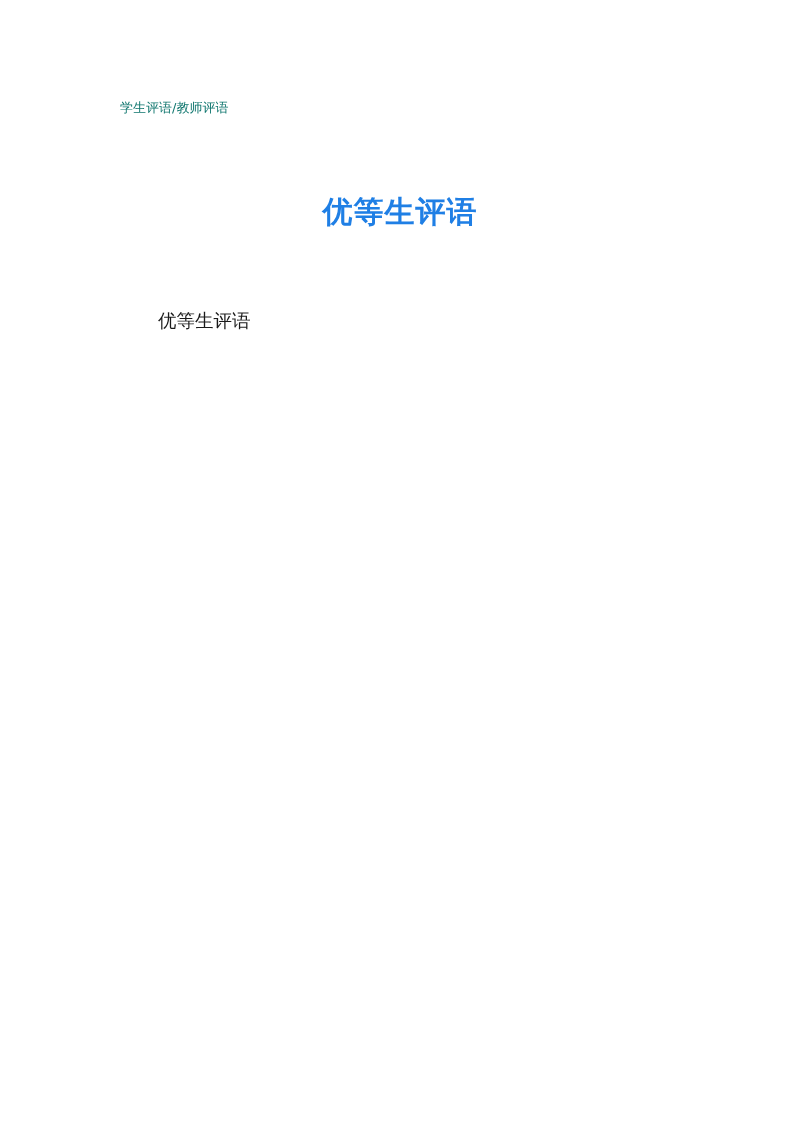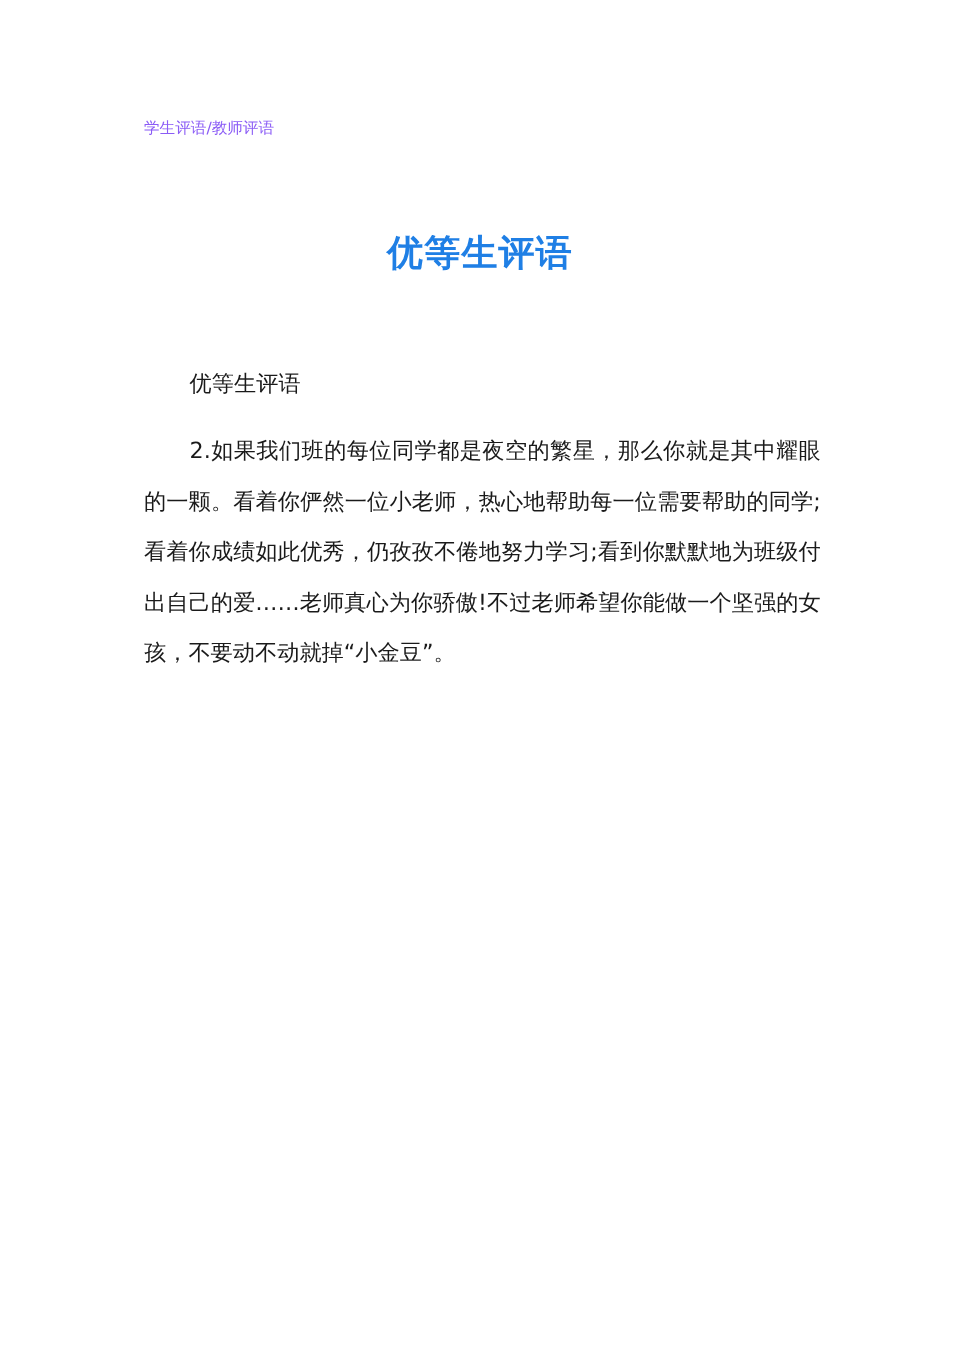"学生评语/教师评语" .breadcrumb { color: #8b5cf6 -> #0f766e }
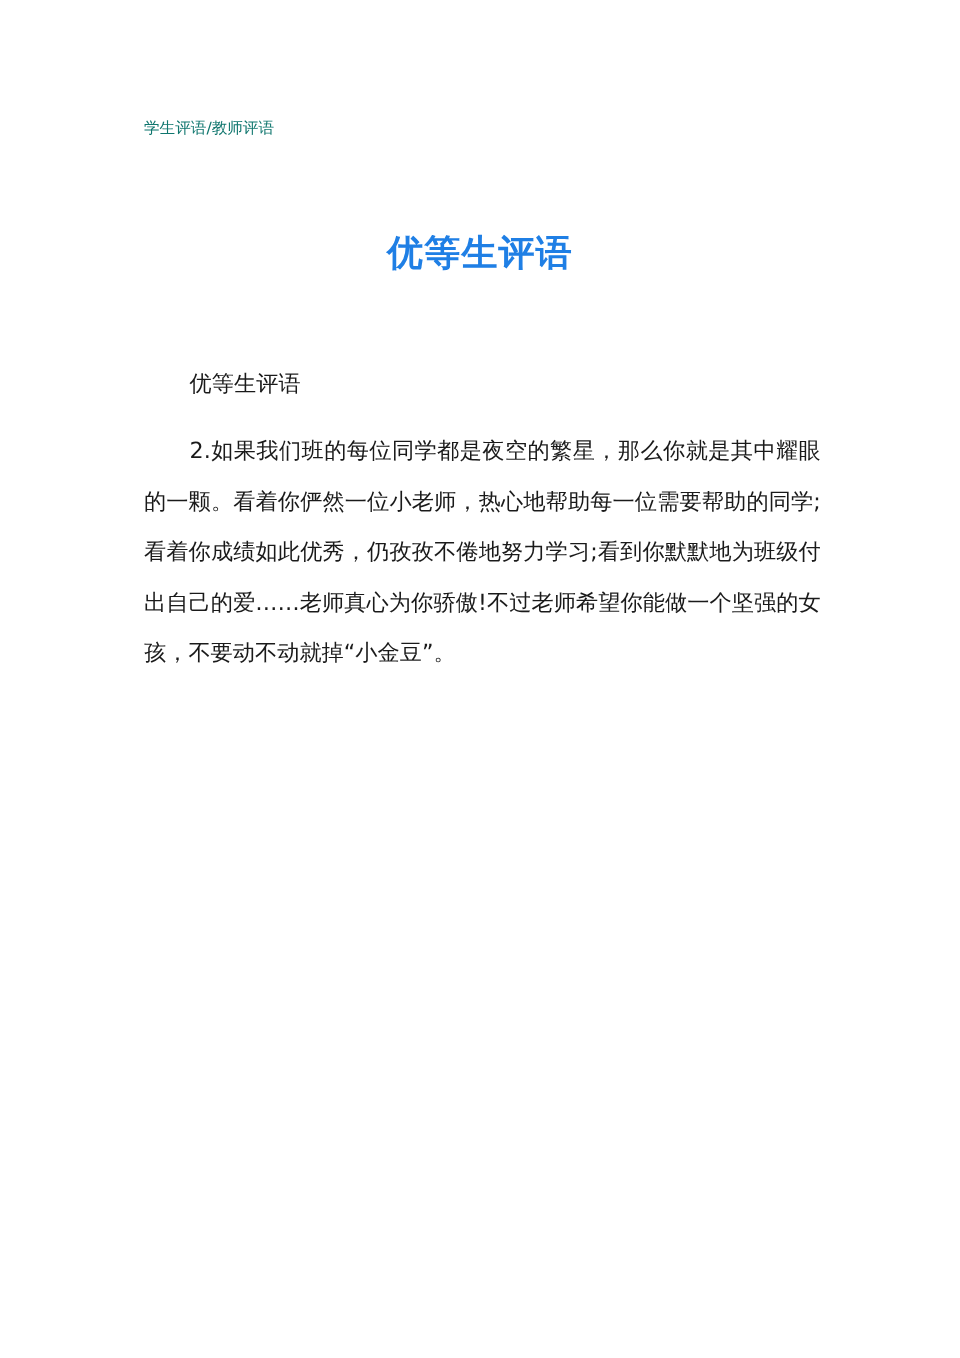"2.如果我们班的每位同学都是夜空的繁星，那么你就是其中耀眼的一颗。看着你俨然一位" p { html: <p>2.如果我们班的每位同学都是夜空的繁星，那么你就是其中耀眼的一颗。看着你俨然一位小老师，热心地帮助每一位需要帮助的同学;看着你成绩如此优秀，仍孜孜不倦地努力学习;看到你默默地为班级付出自己的爱……老师真心为你骄傲!不过老师希望你能做一个坚强的女孩，不要动不动就掉“小金豆”。</p> -> none }
